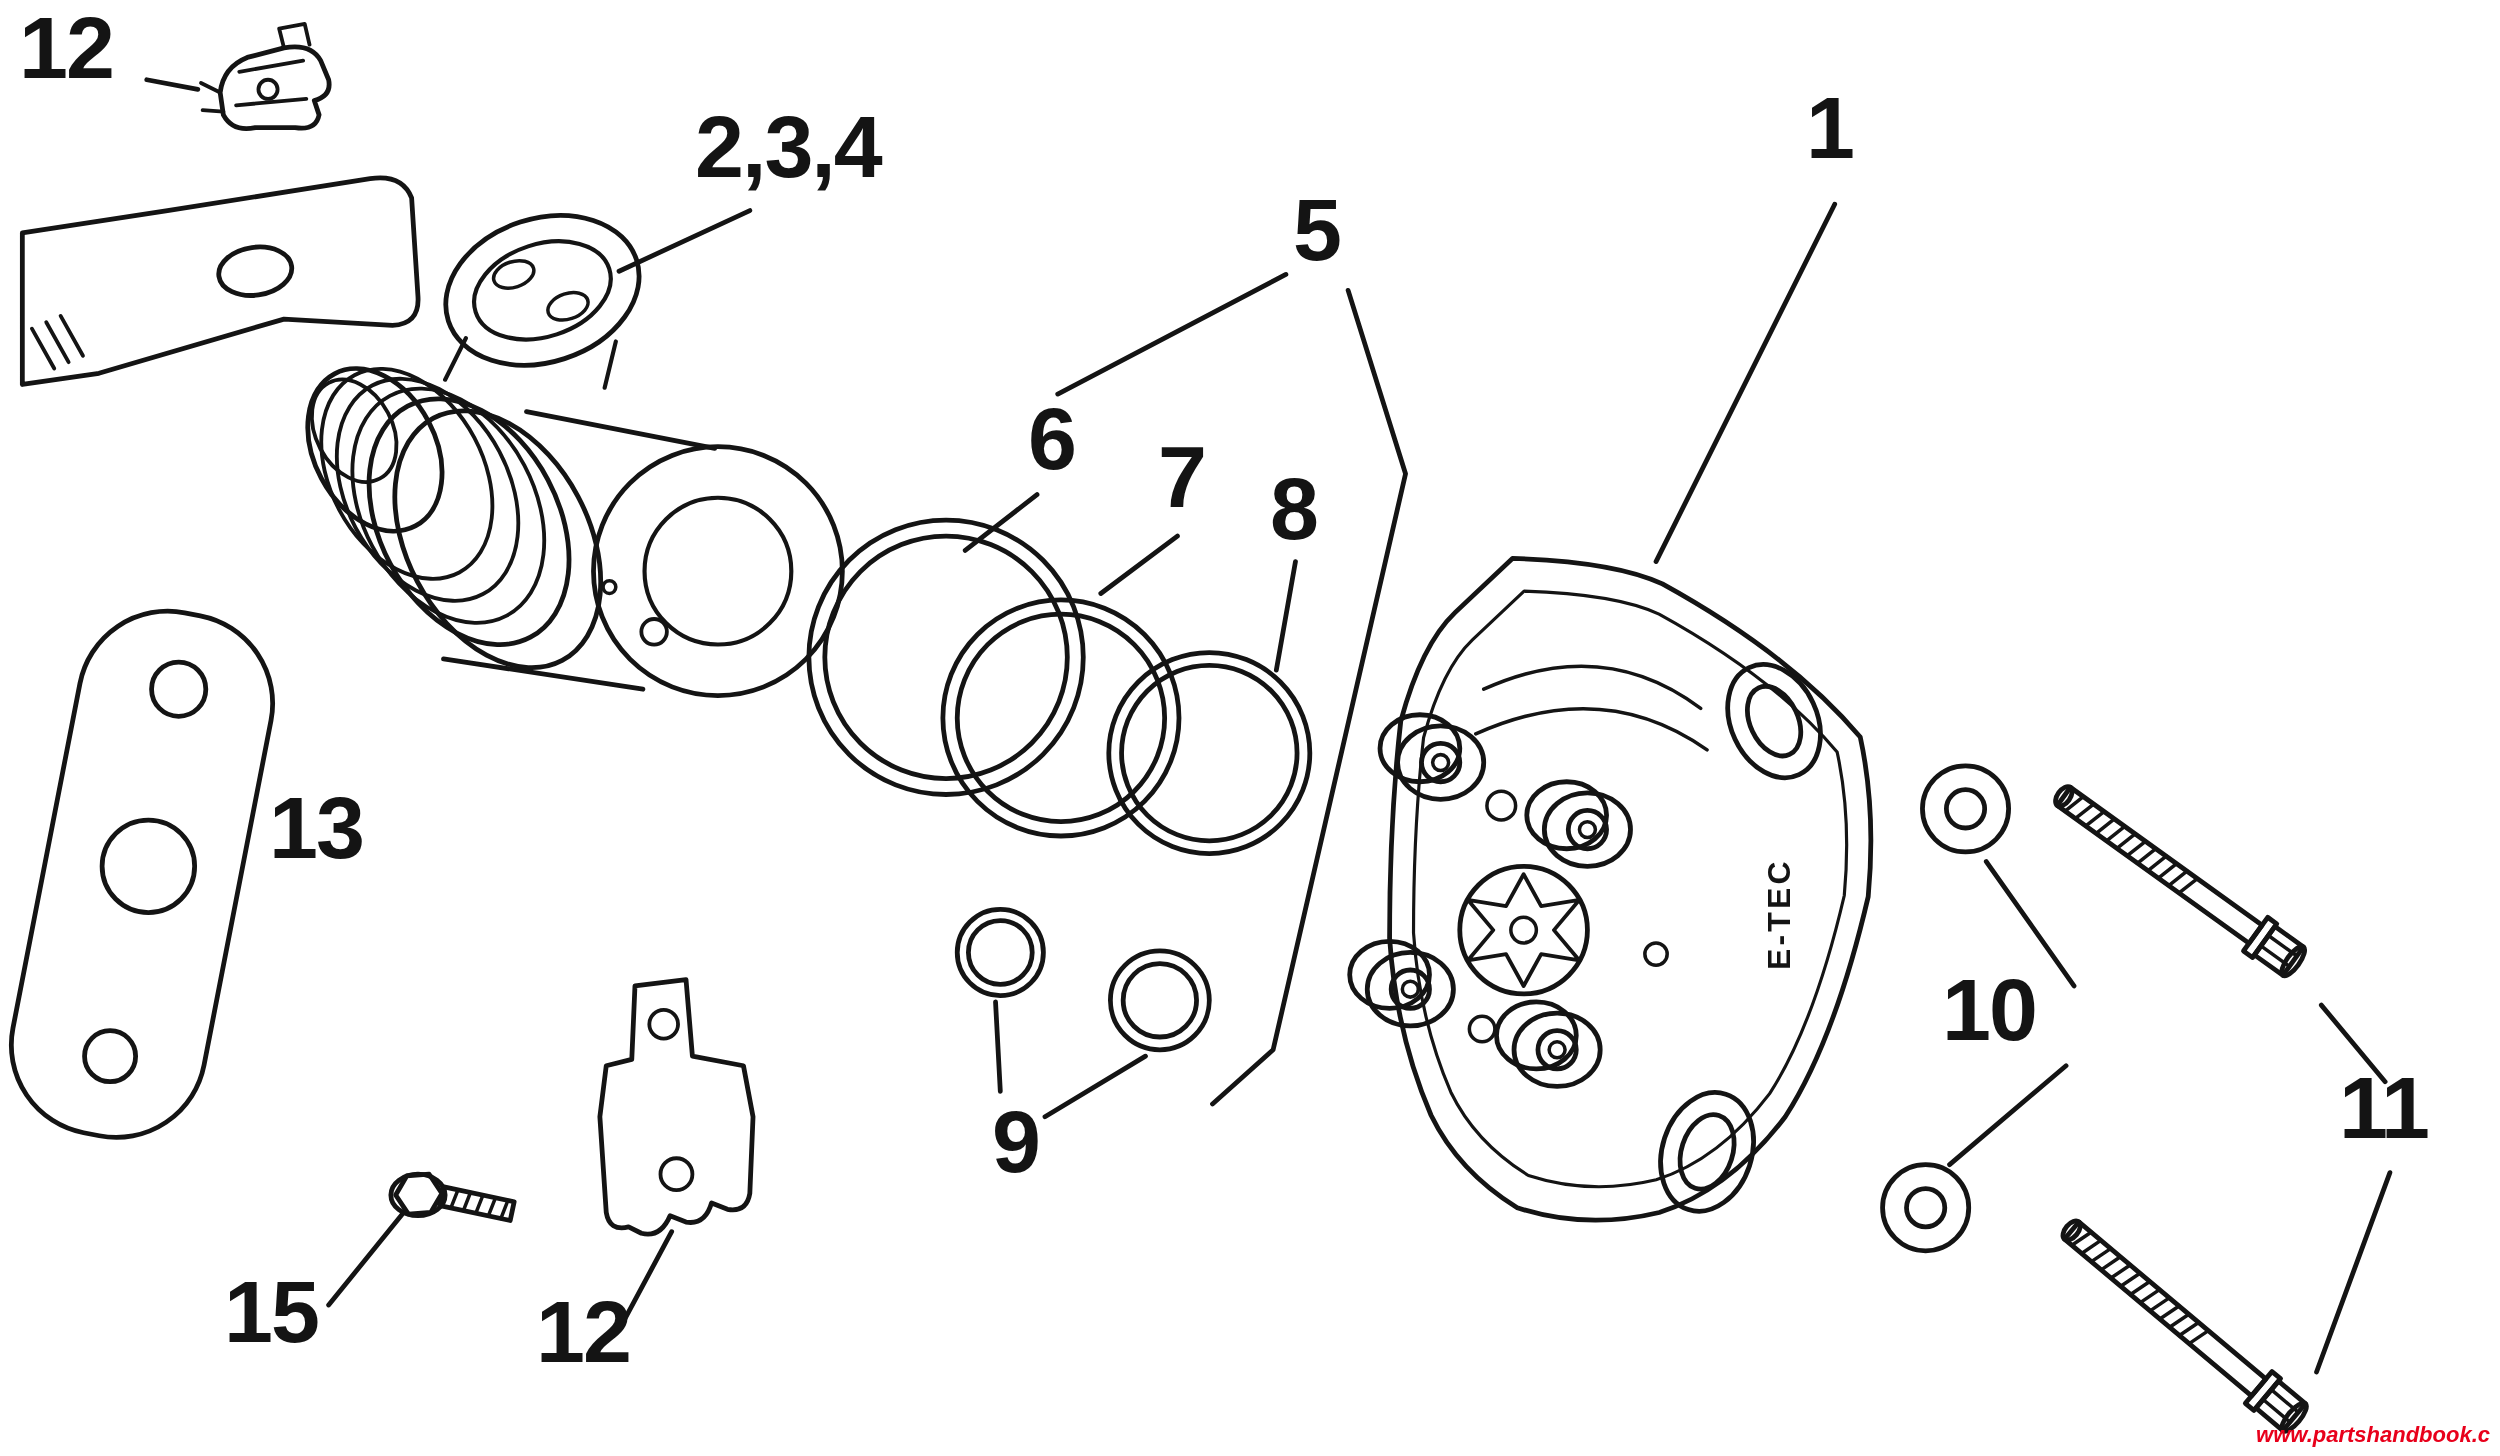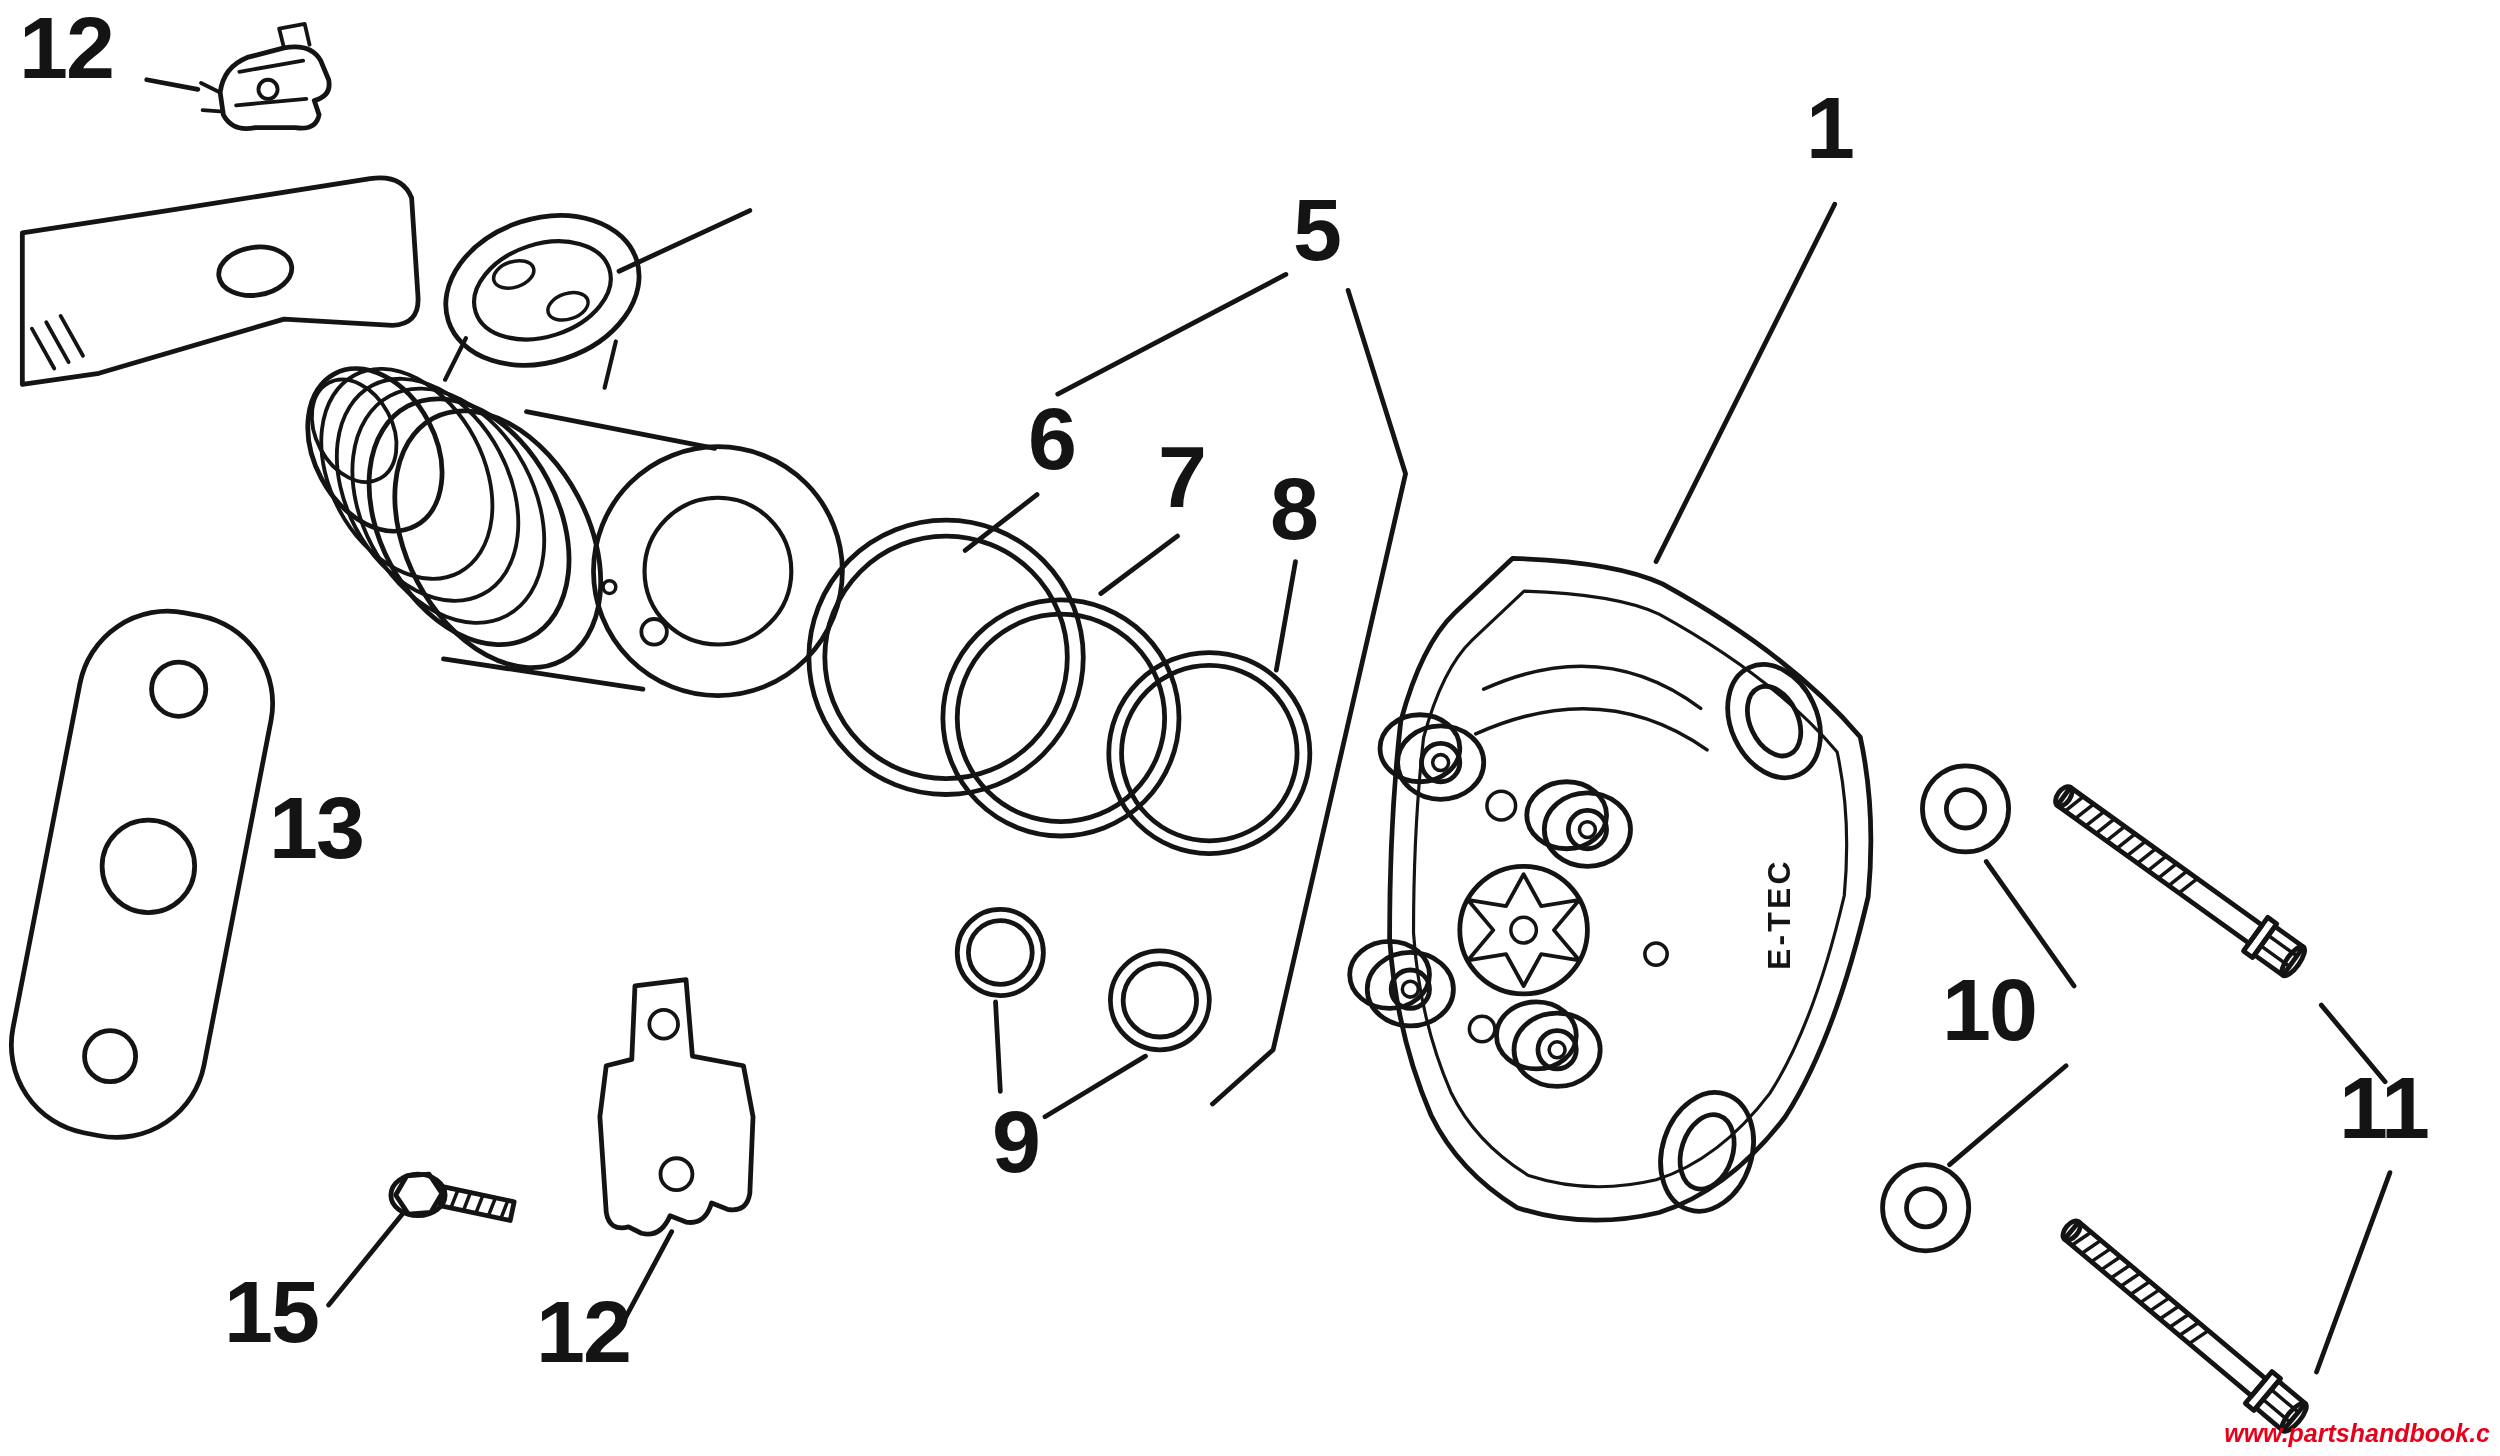"2,3,4" div.callout { html: none -> <div>2,3,4</div> }
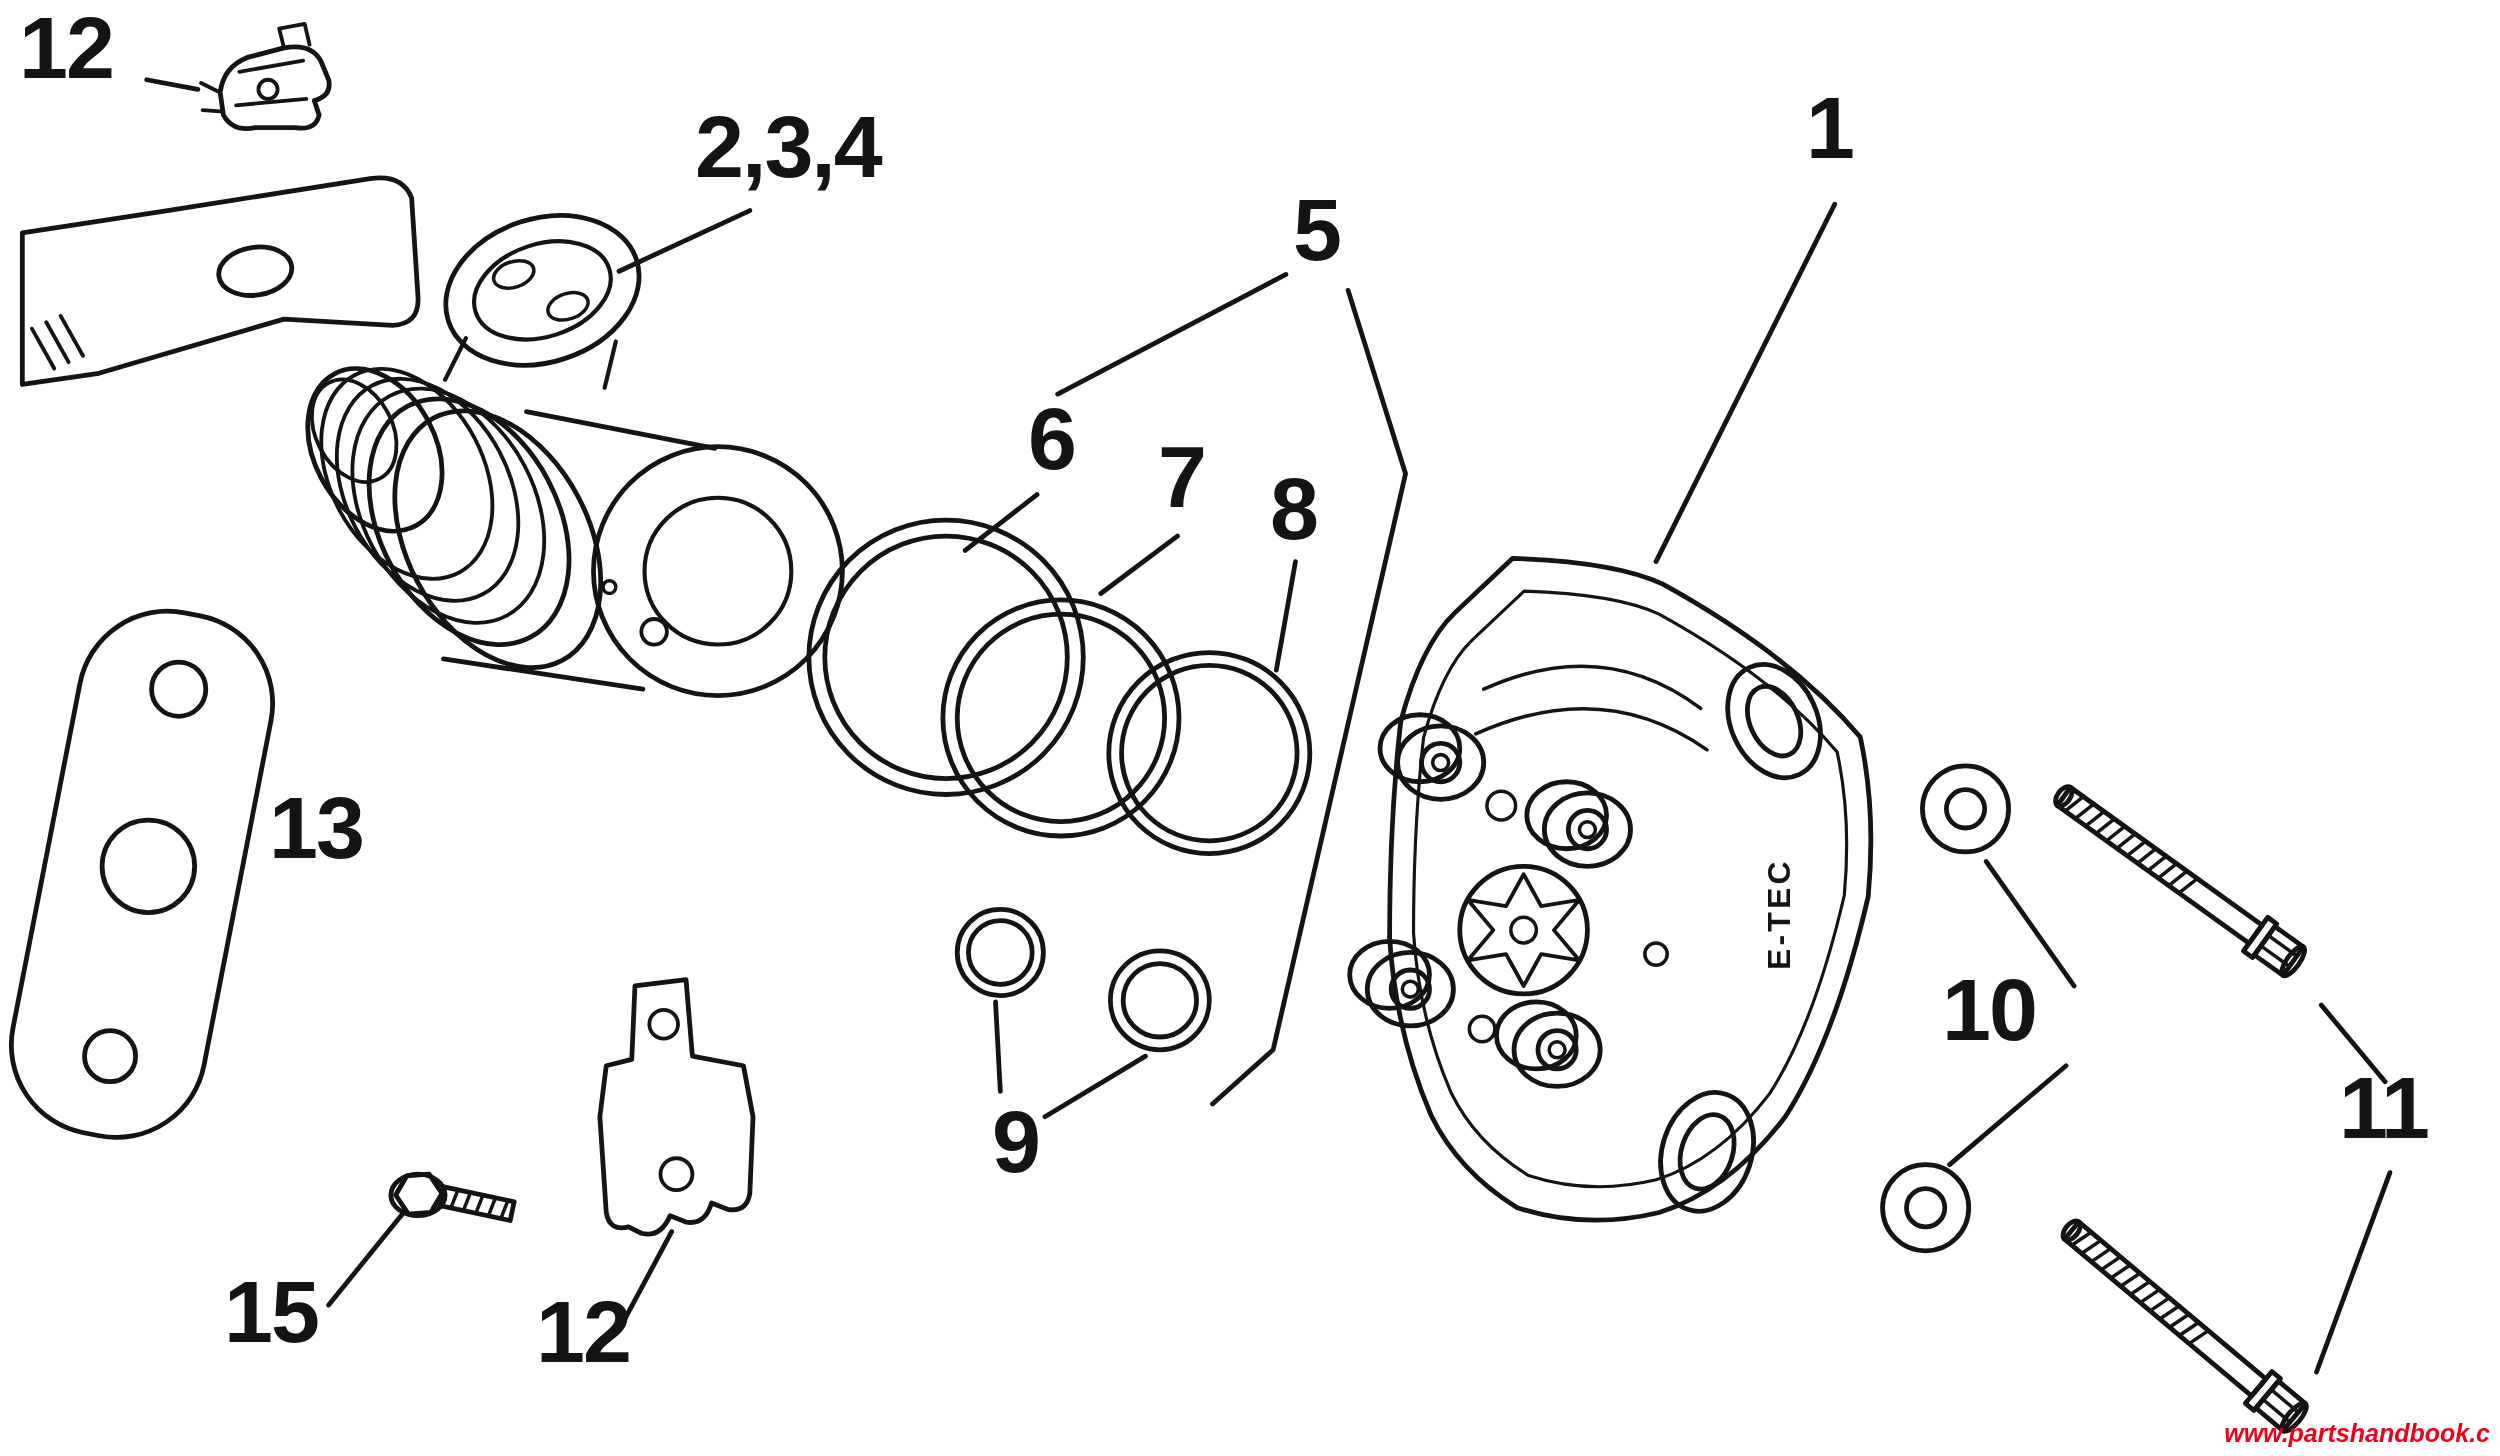"www.partshandbook.c" .watermark { font-size: 25px -> 22px }
